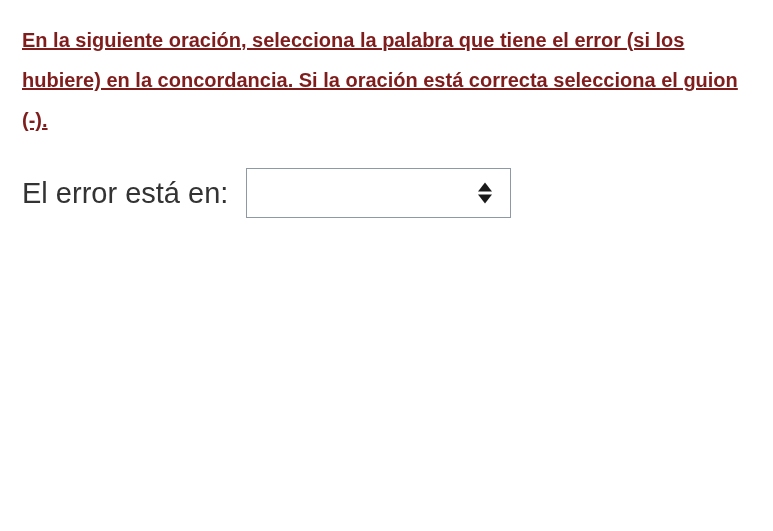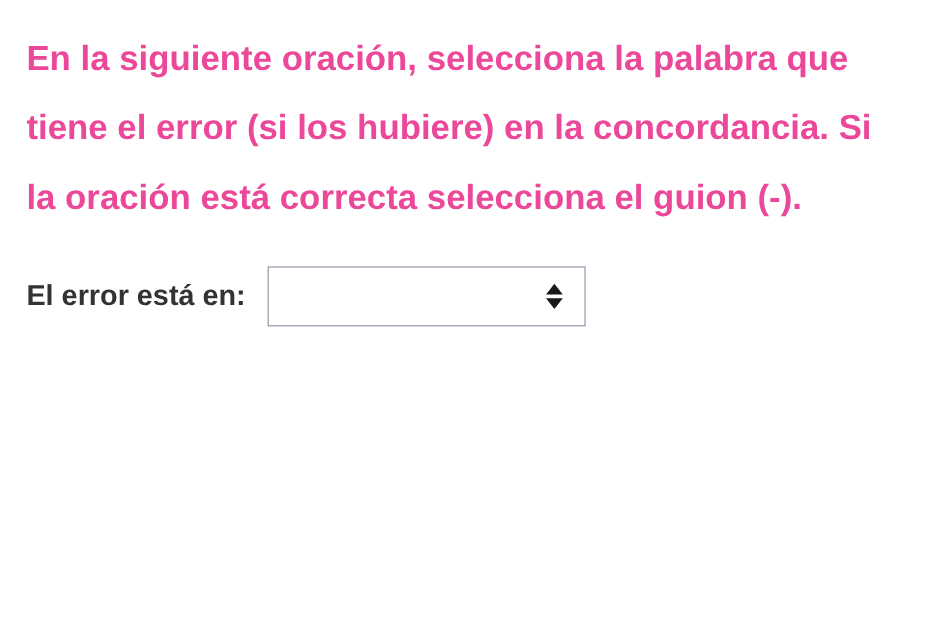"En la siguiente oración, selecciona" .instructions { color: #ec4899 -> #7f1d1d; font-size: 29px -> 20px; text-decoration: none -> underline }
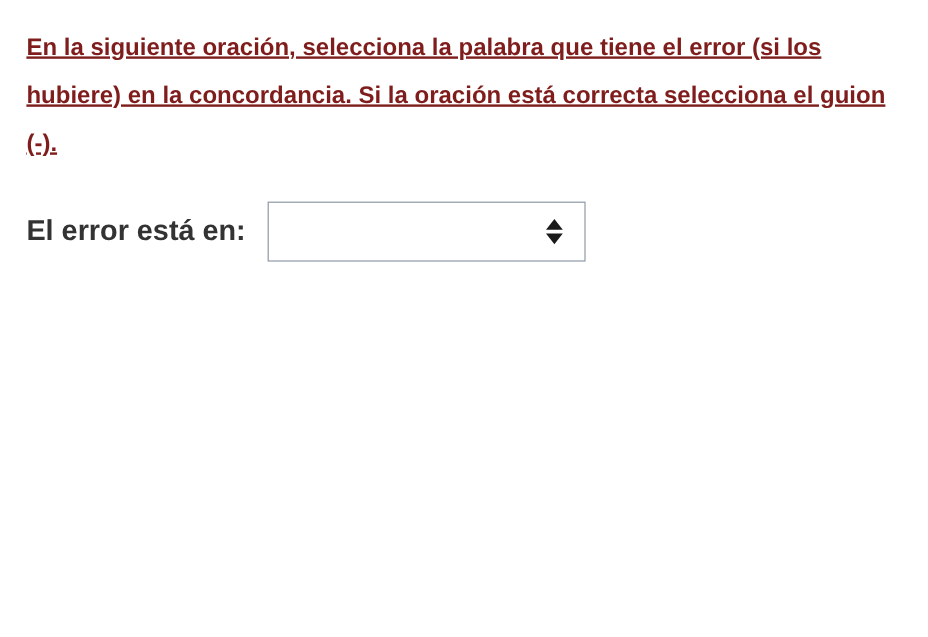"El error está en:" .answer-label { font-size: 24px -> 29px; font-weight: 700 -> 400 }
